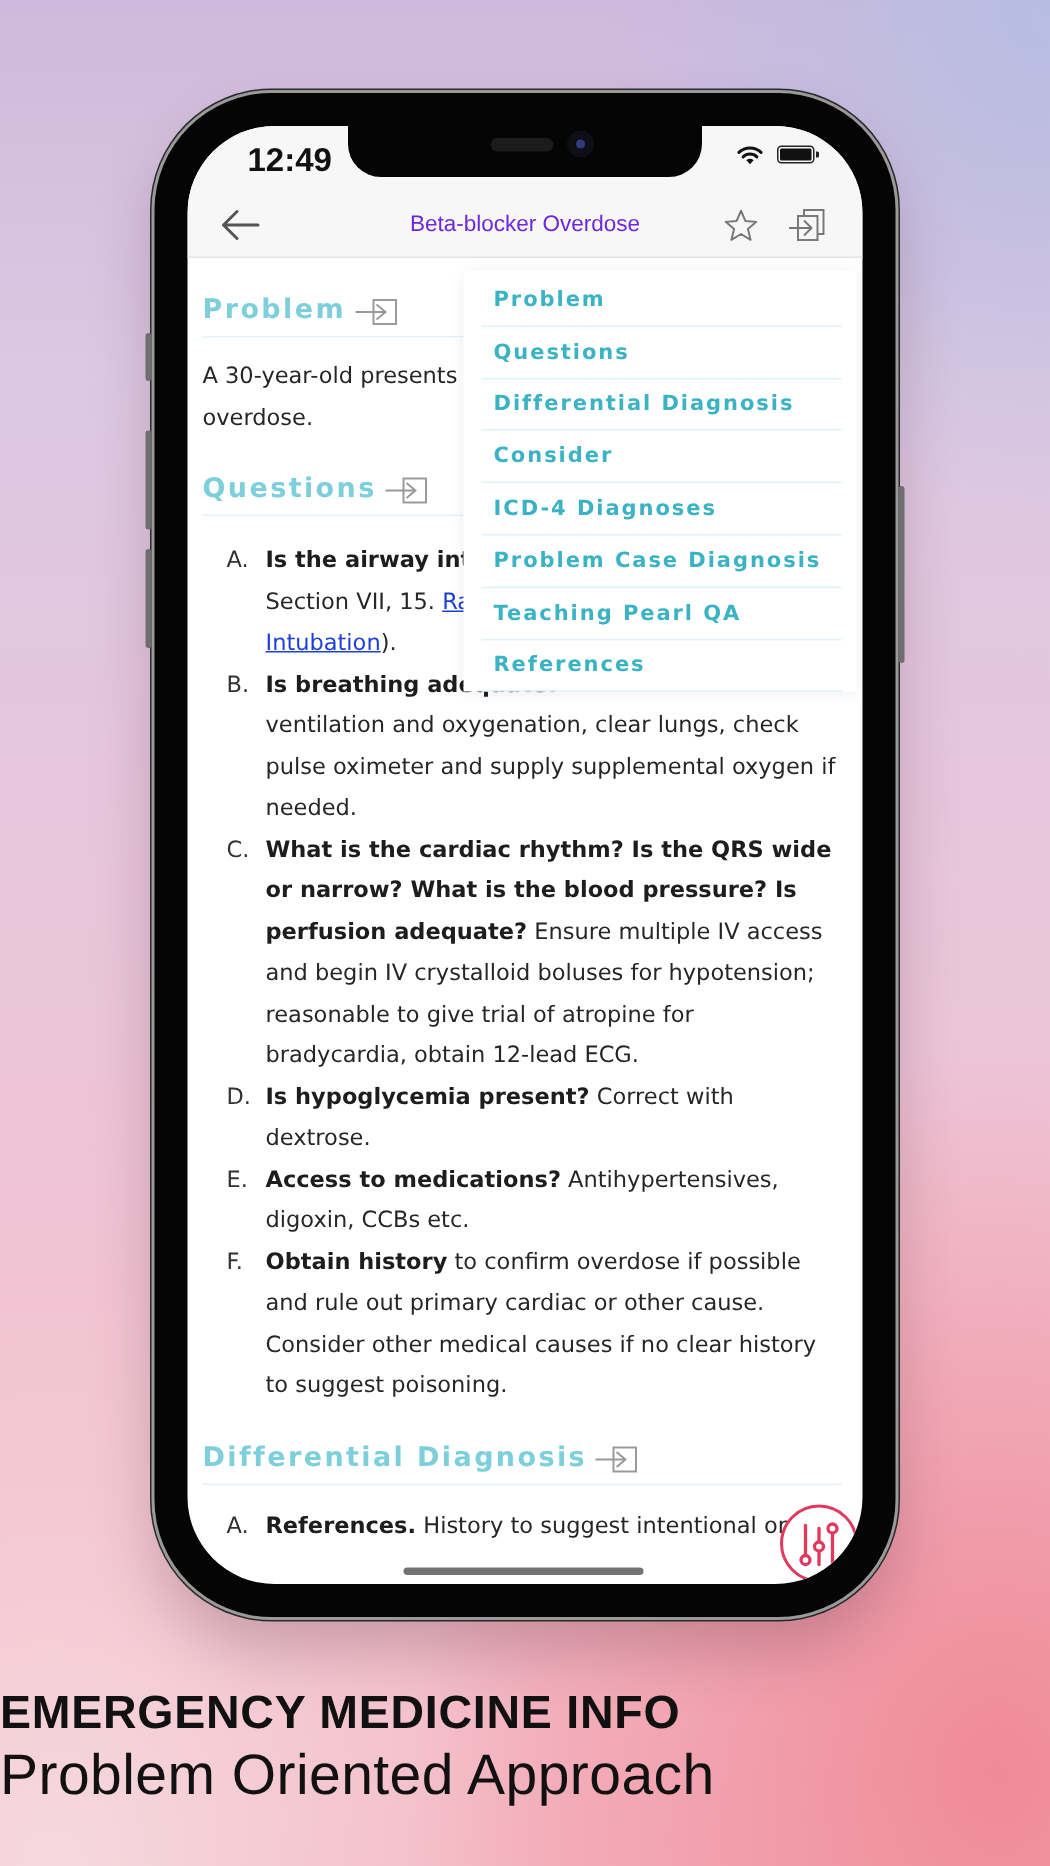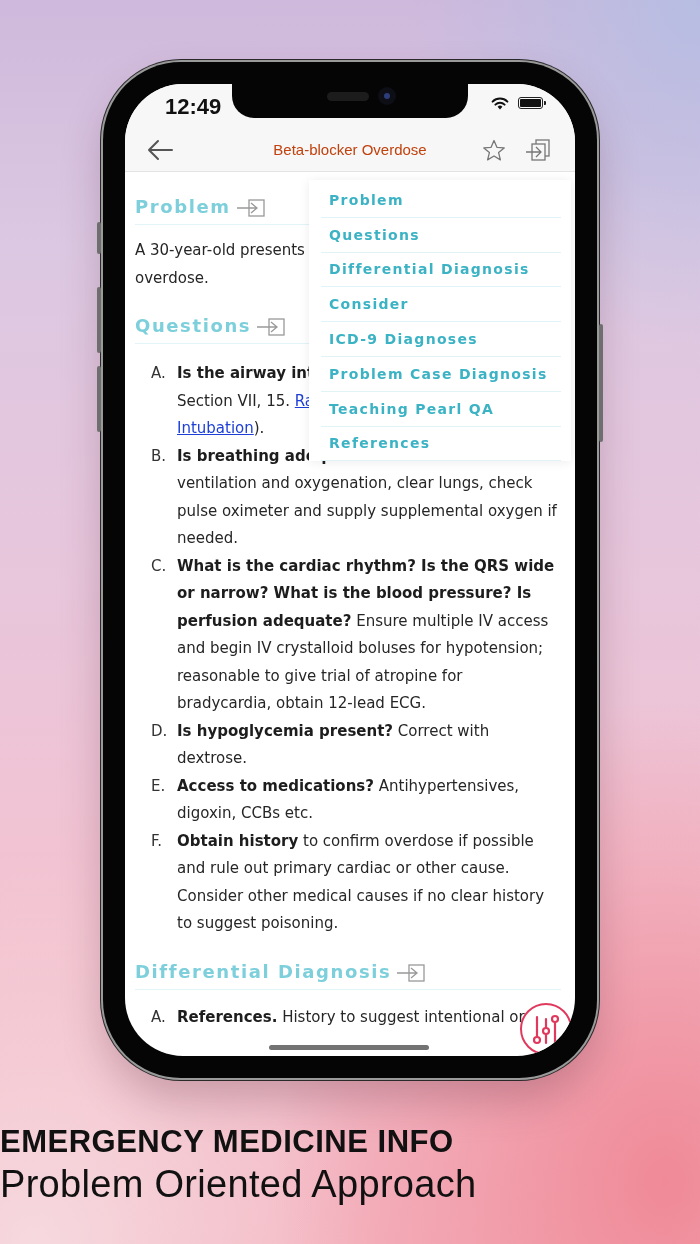"Beta-blocker Overdose" .nav-title { color: #c2410c -> #6d28d9 }
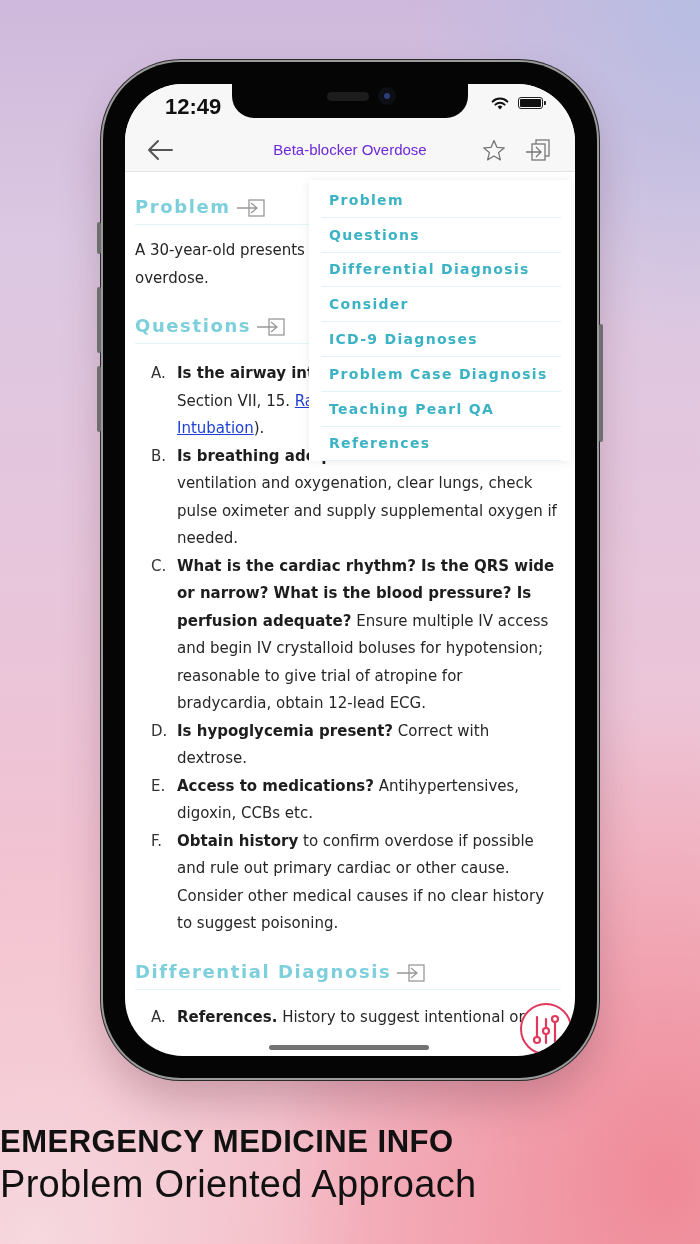"ICD-9 Diagnoses" div.toc-item { text: ICD-9 -> ICD-4 }
